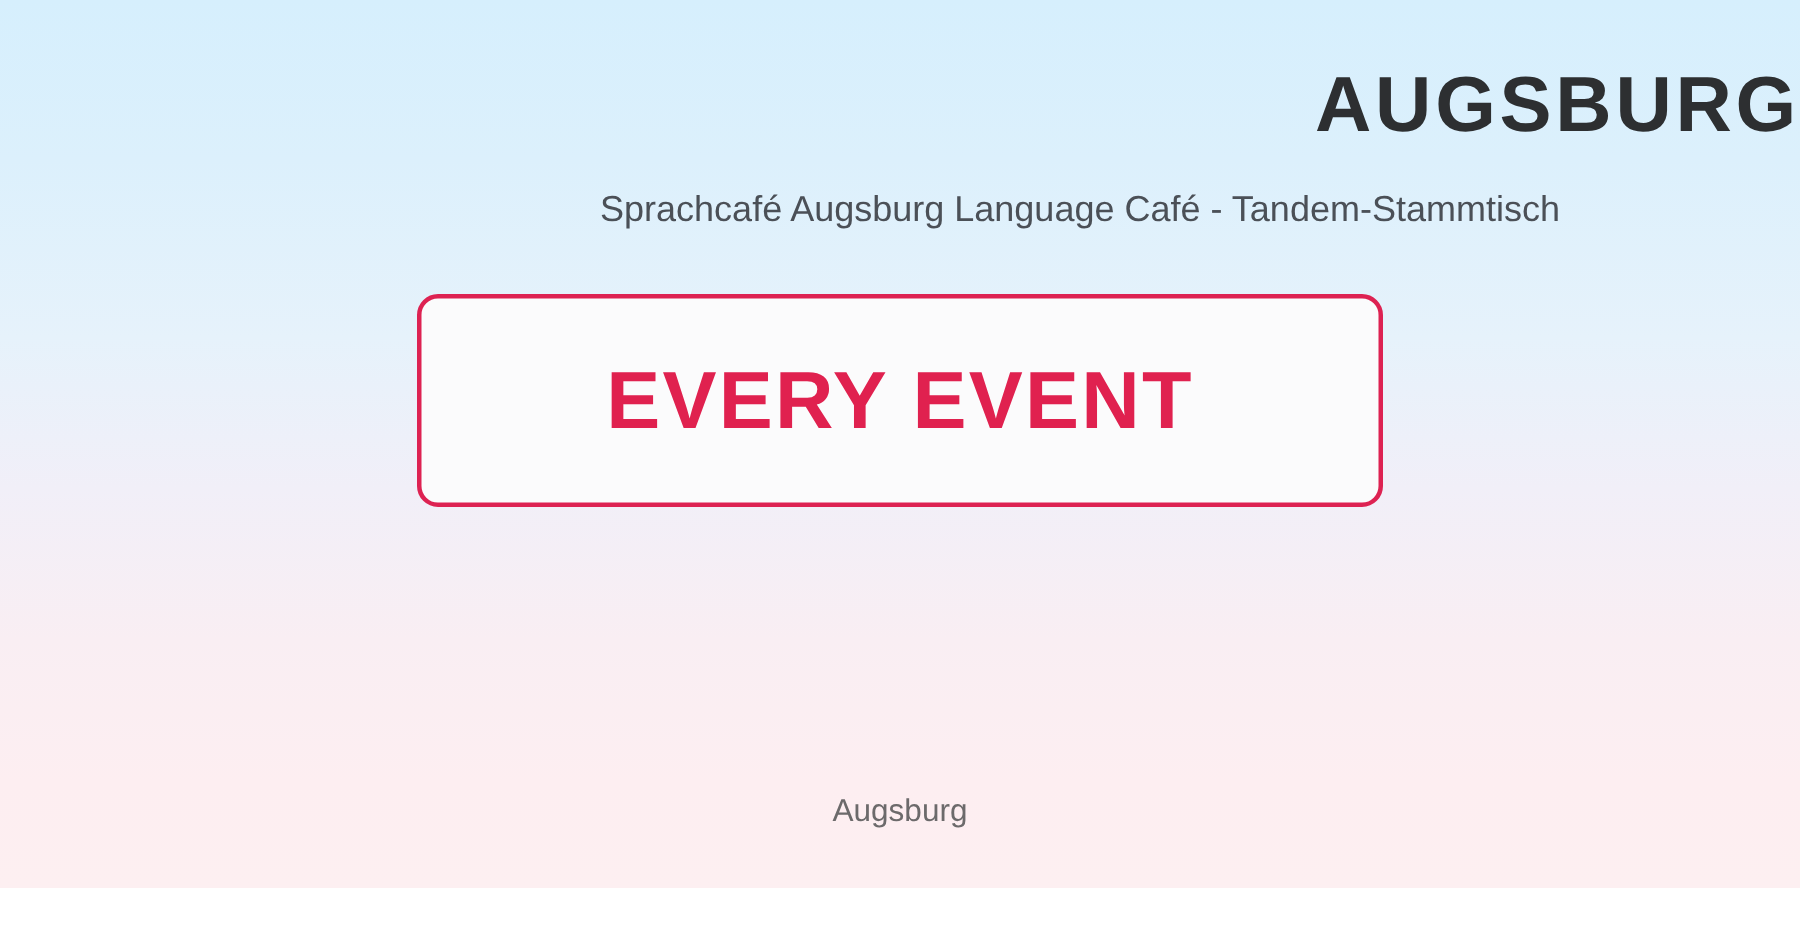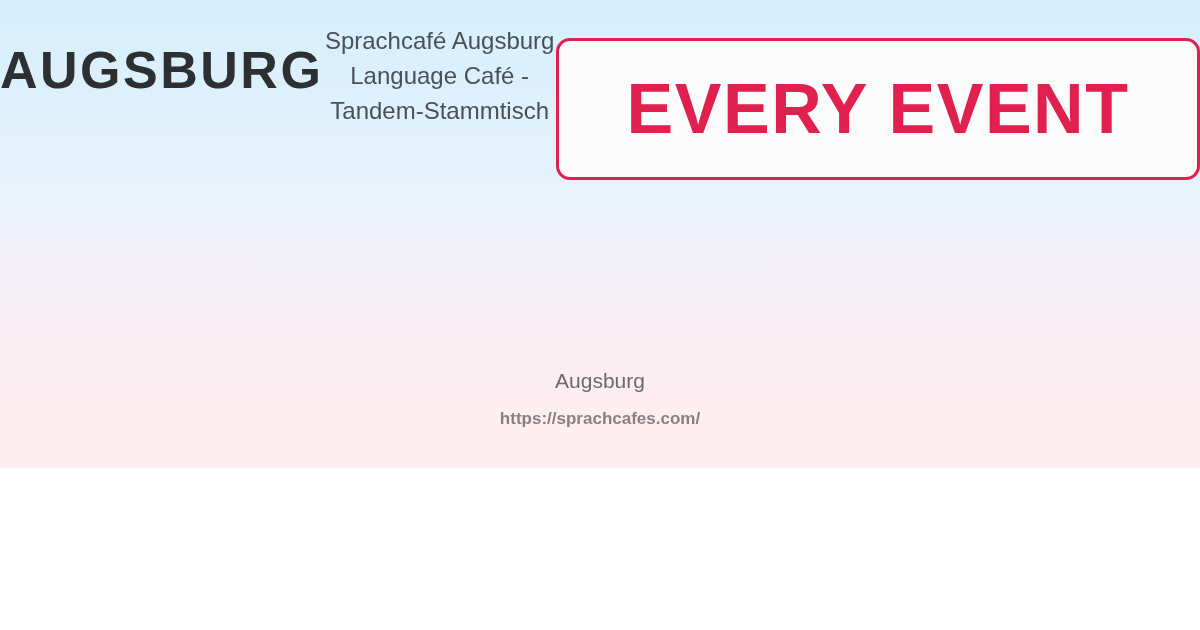"AUGSBURG" #card { align-items: flex-start -> flex-end; flex-direction: row -> column; height: 468px -> 592px }
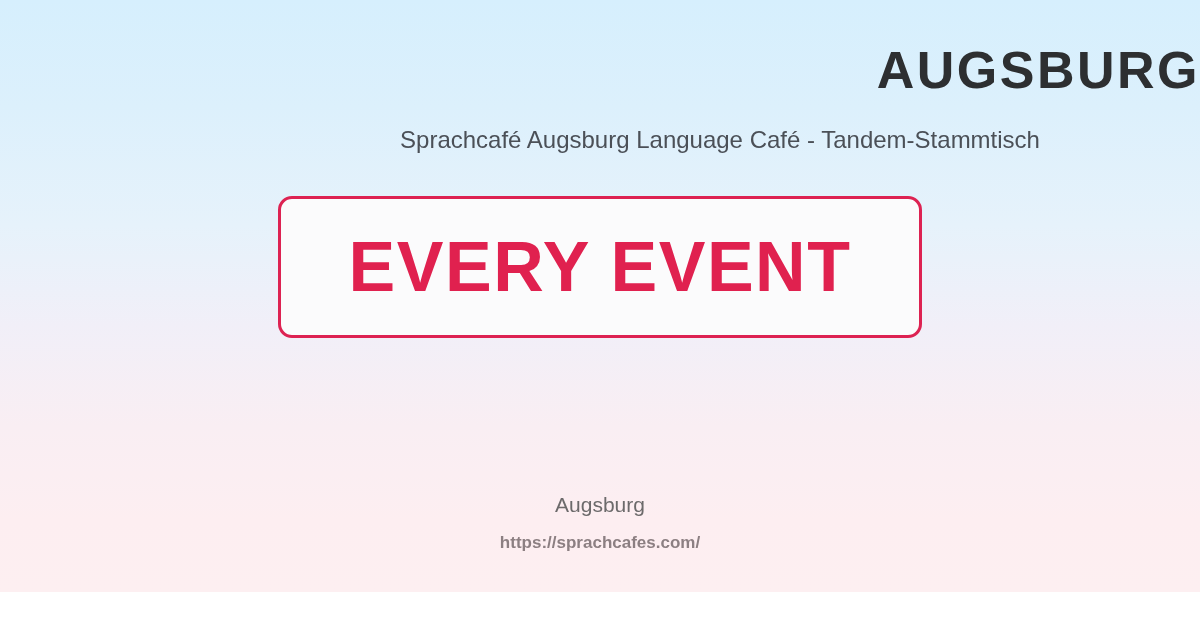"EVERY EVENT" .every-event-badge .badge-text { font-size: 70px -> 54px }
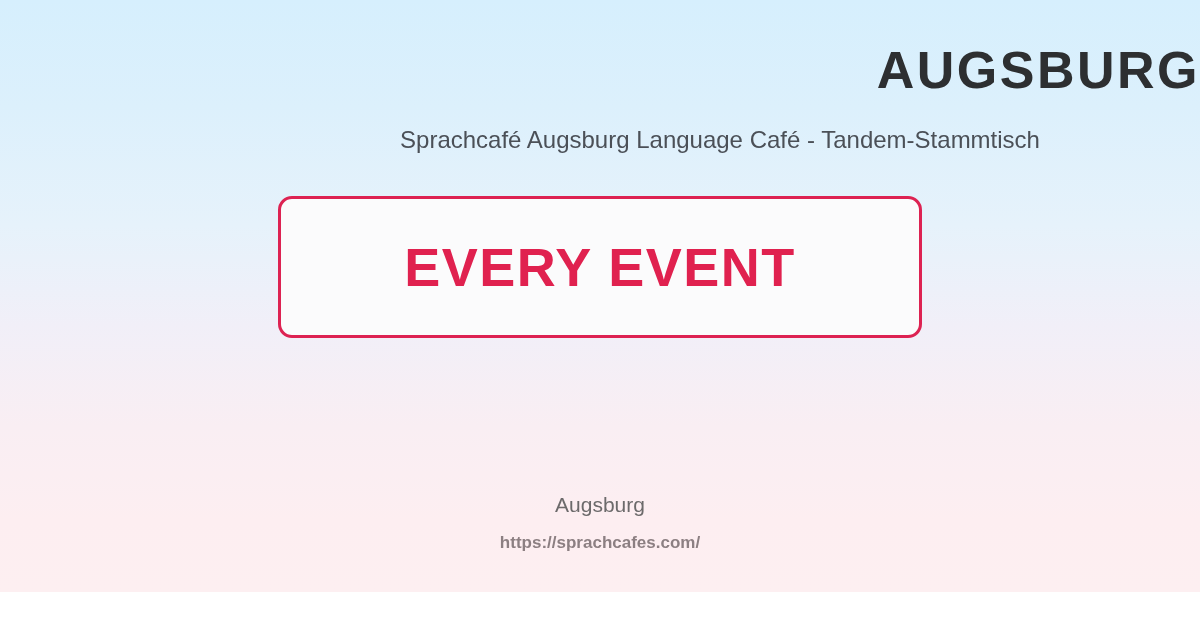"https://sprachcafes.com/" div.footer-url { html: <div>https://sprachcafes.com/</div> -> none }
